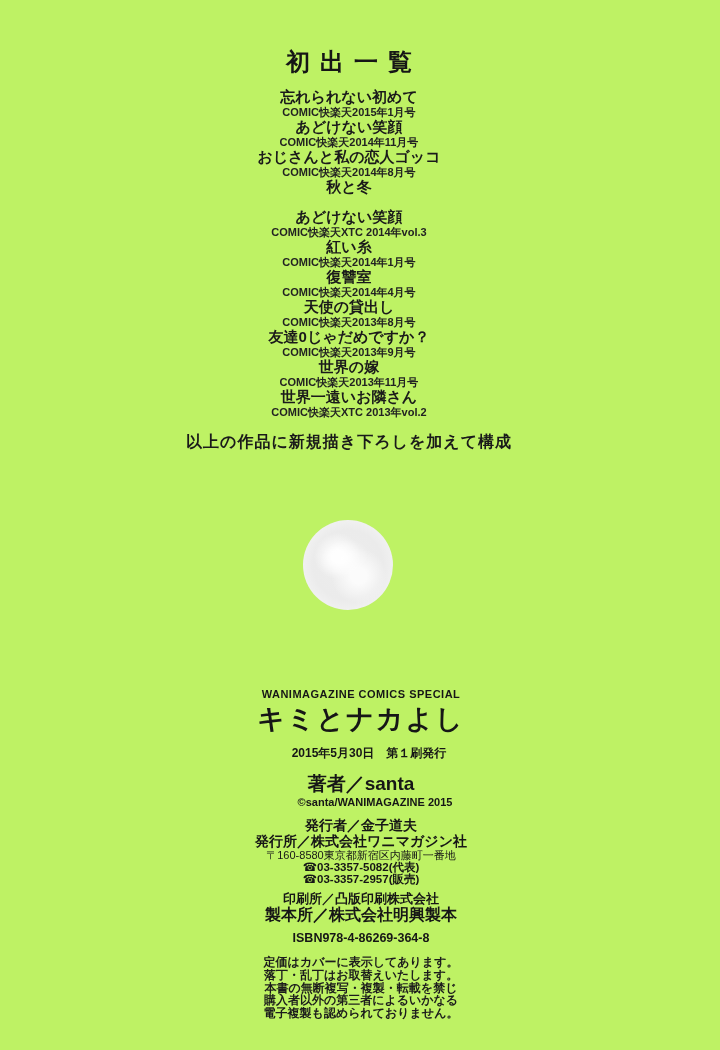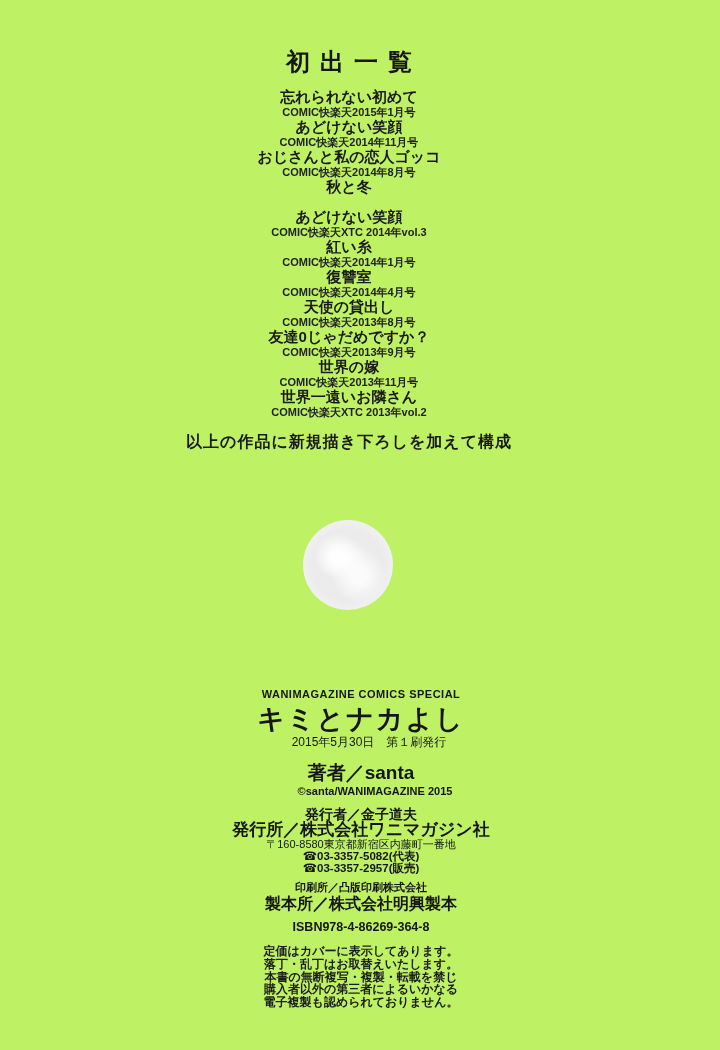"2015年5月30日 第１刷発行" .print-info { font-weight: 400 -> 700; margin-top: 1px -> 12px }
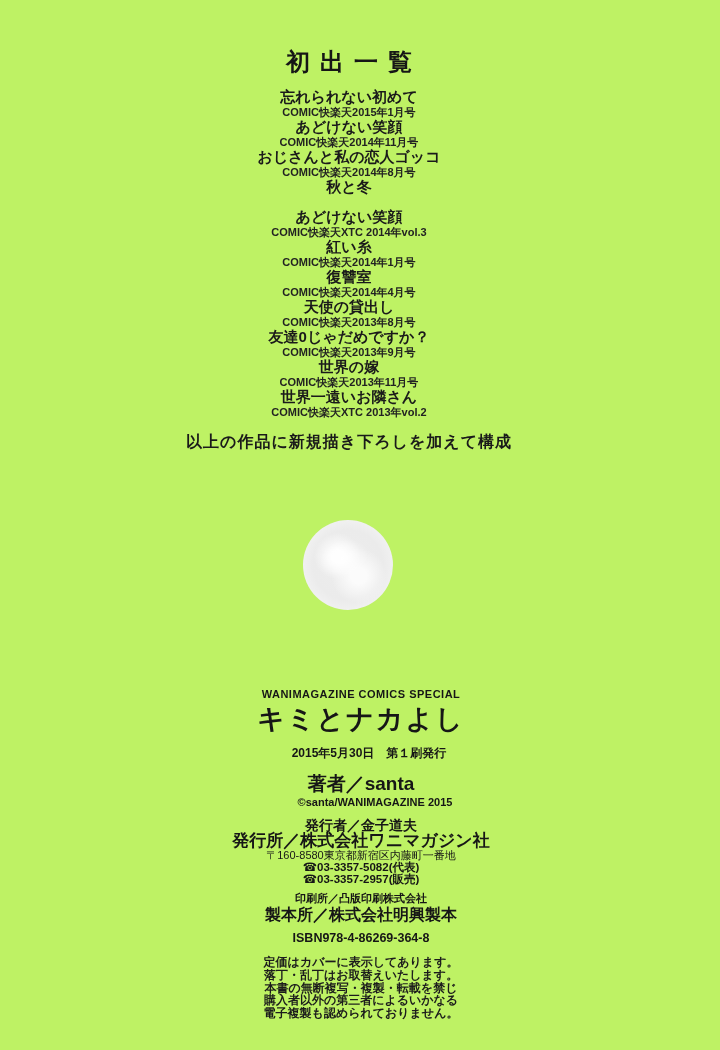"発行所／株式会社ワニマガジン社" .pub-house { font-size: 17px -> 14px }
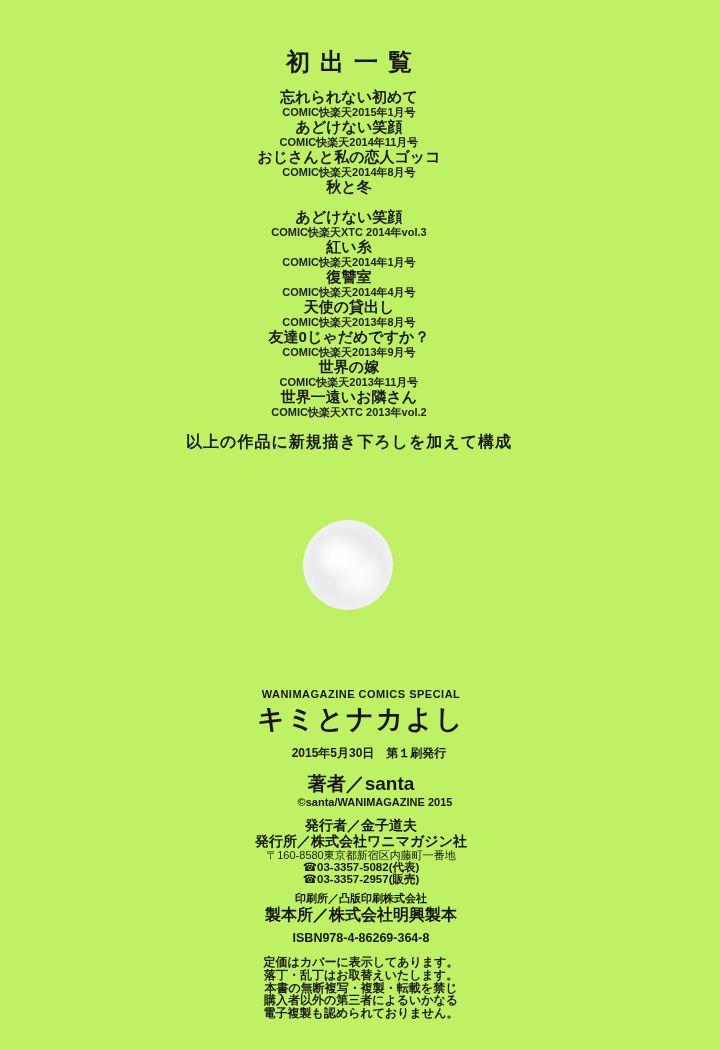"印刷所／凸版印刷株式会社" .printer { font-family: Liberation Mono, monospace -> none; font-size: 11px -> 13px }
